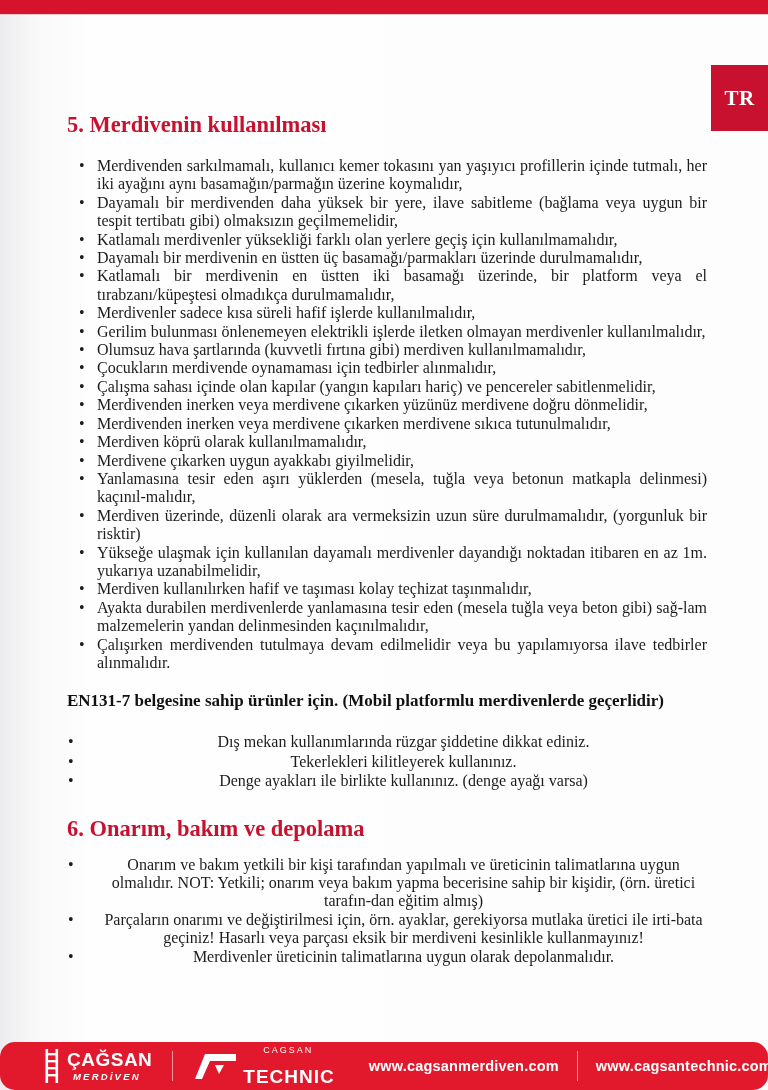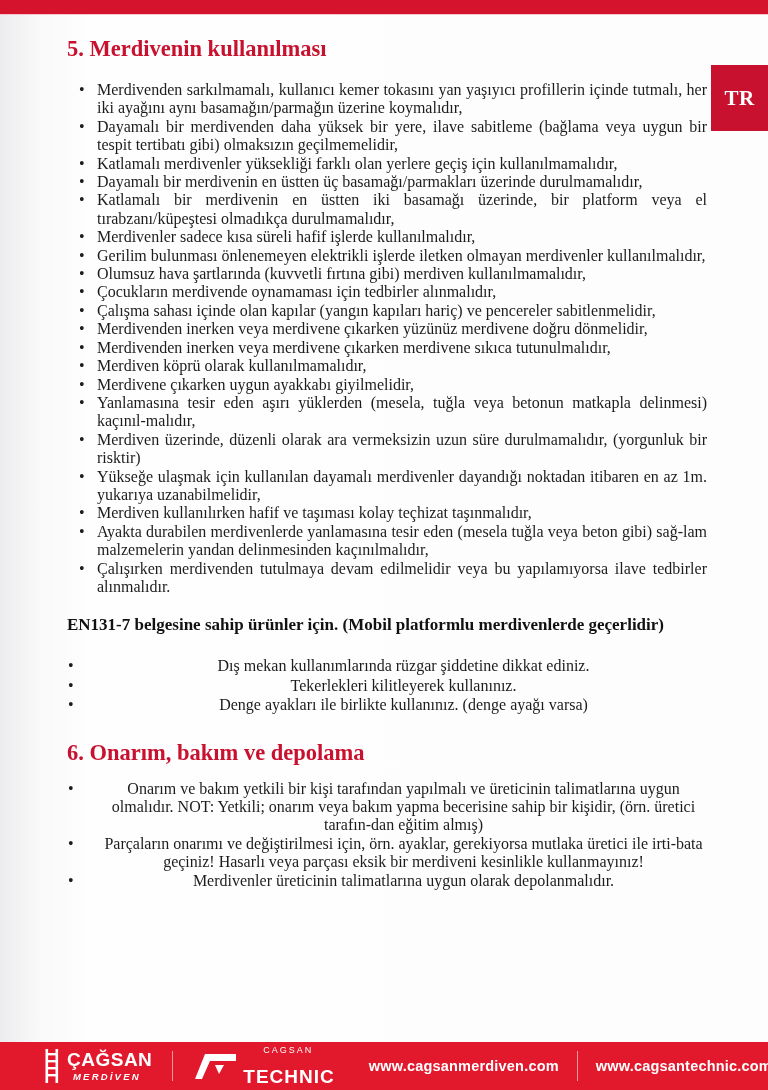"5. Merdivenin kullanılması" .title-5 { margin-top: 36px -> 112px }
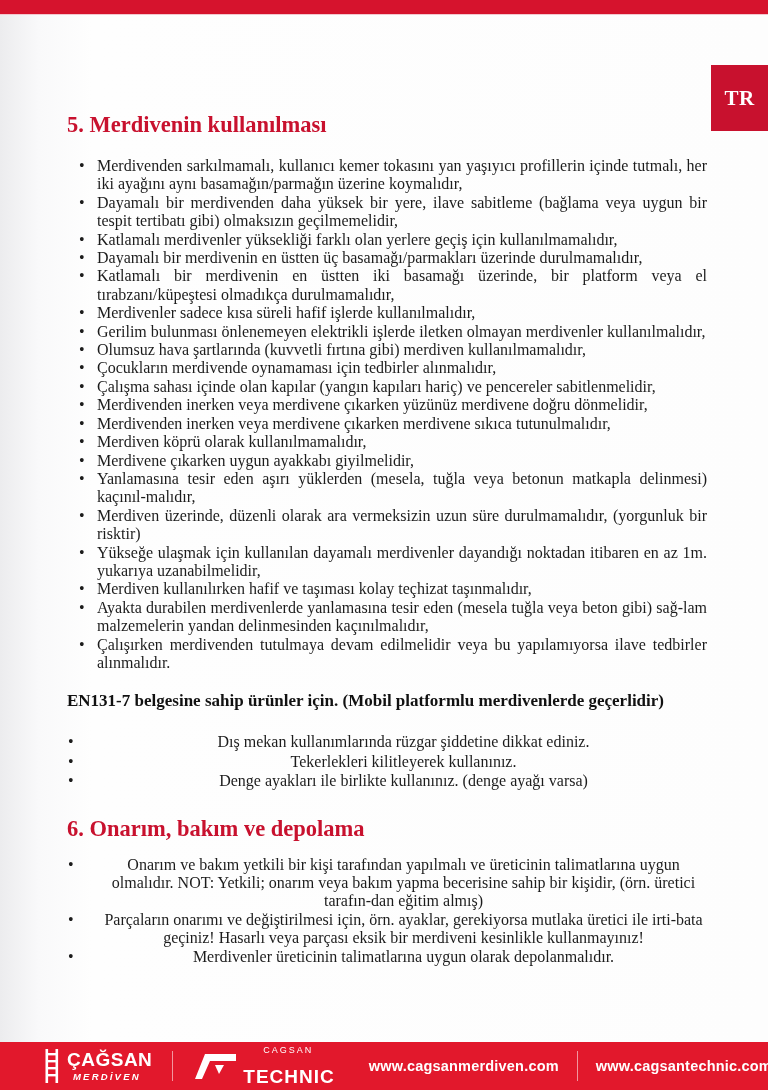"ÇAĞSAN" .footer { border-radius: none -> 15px }
